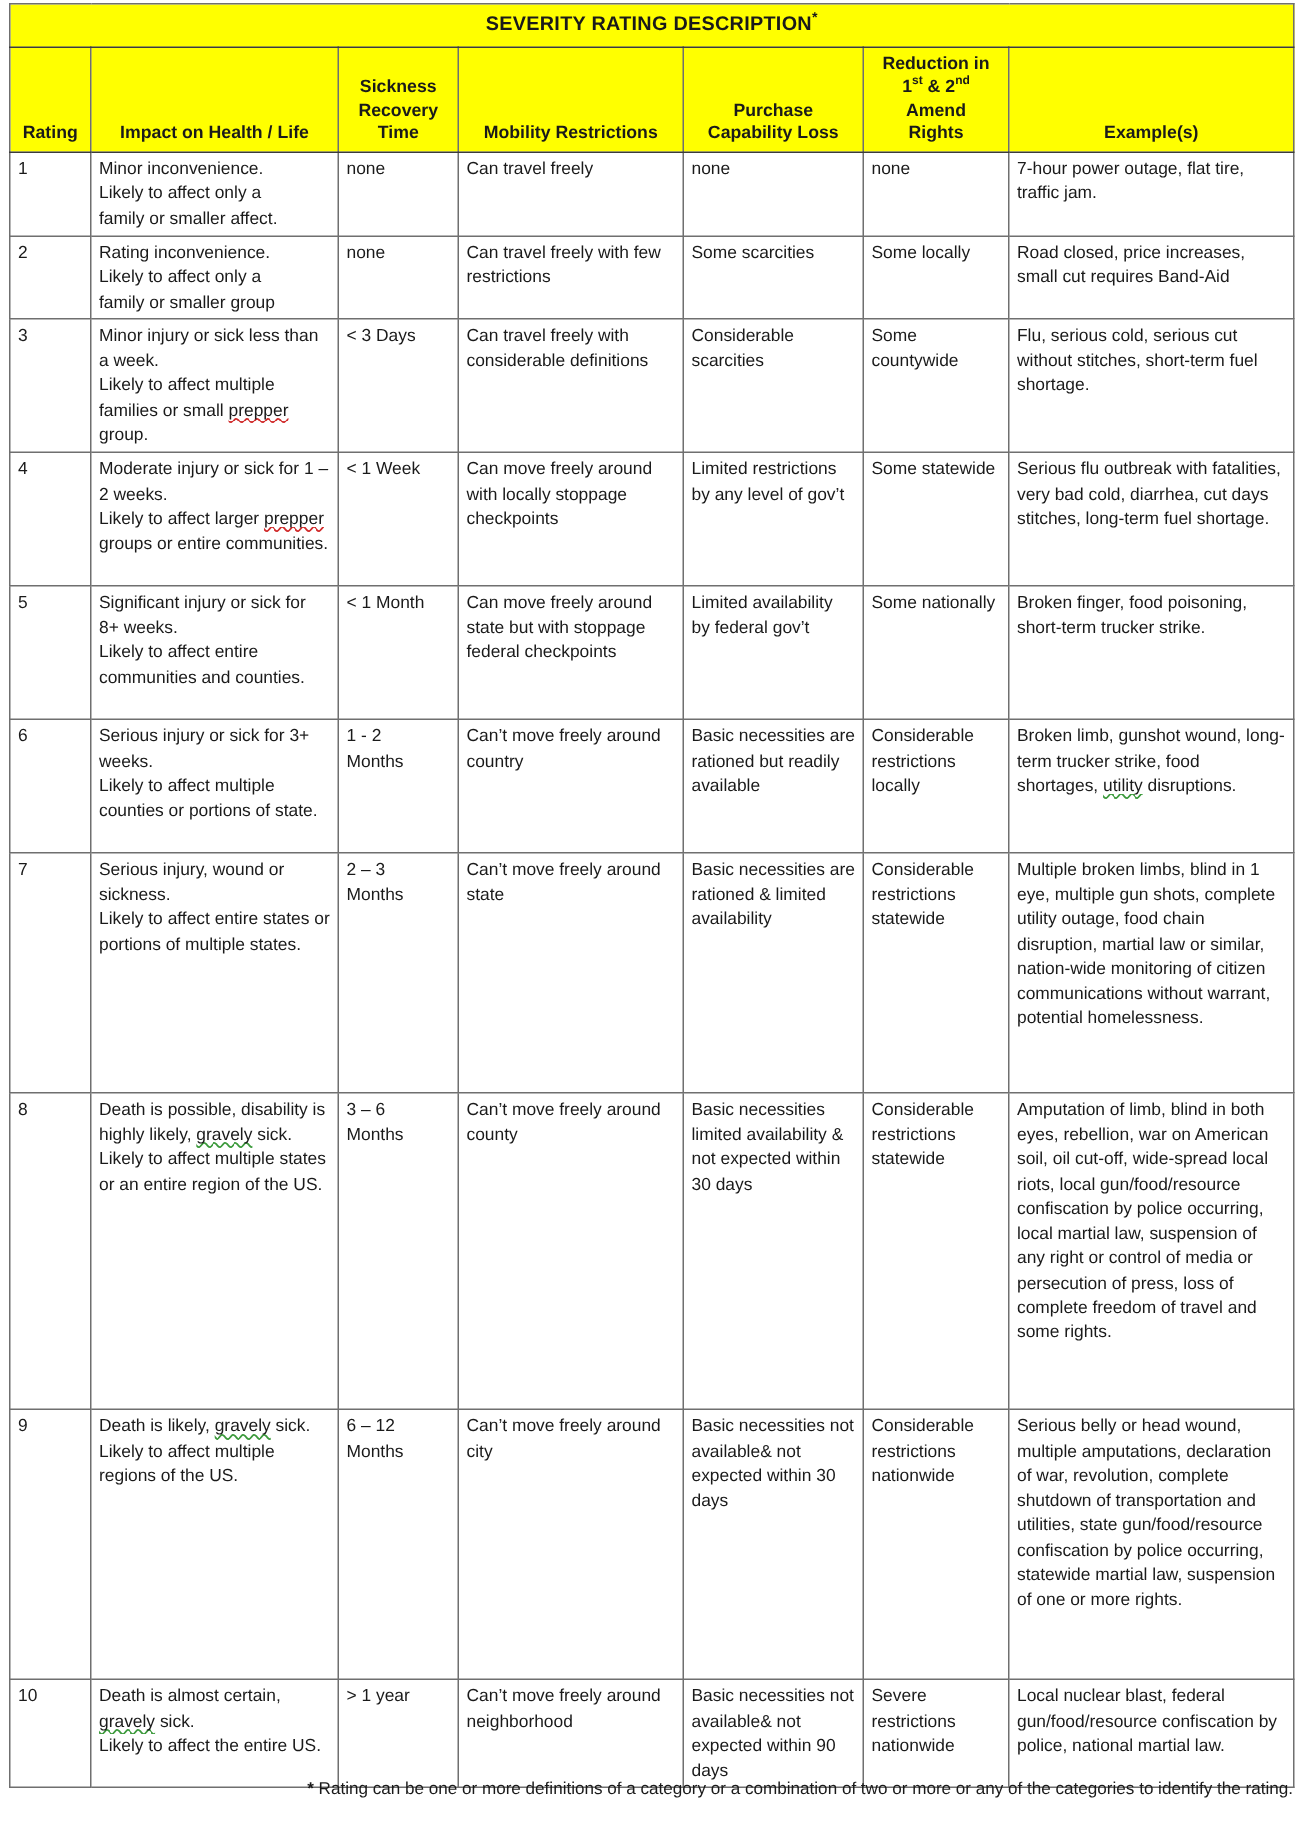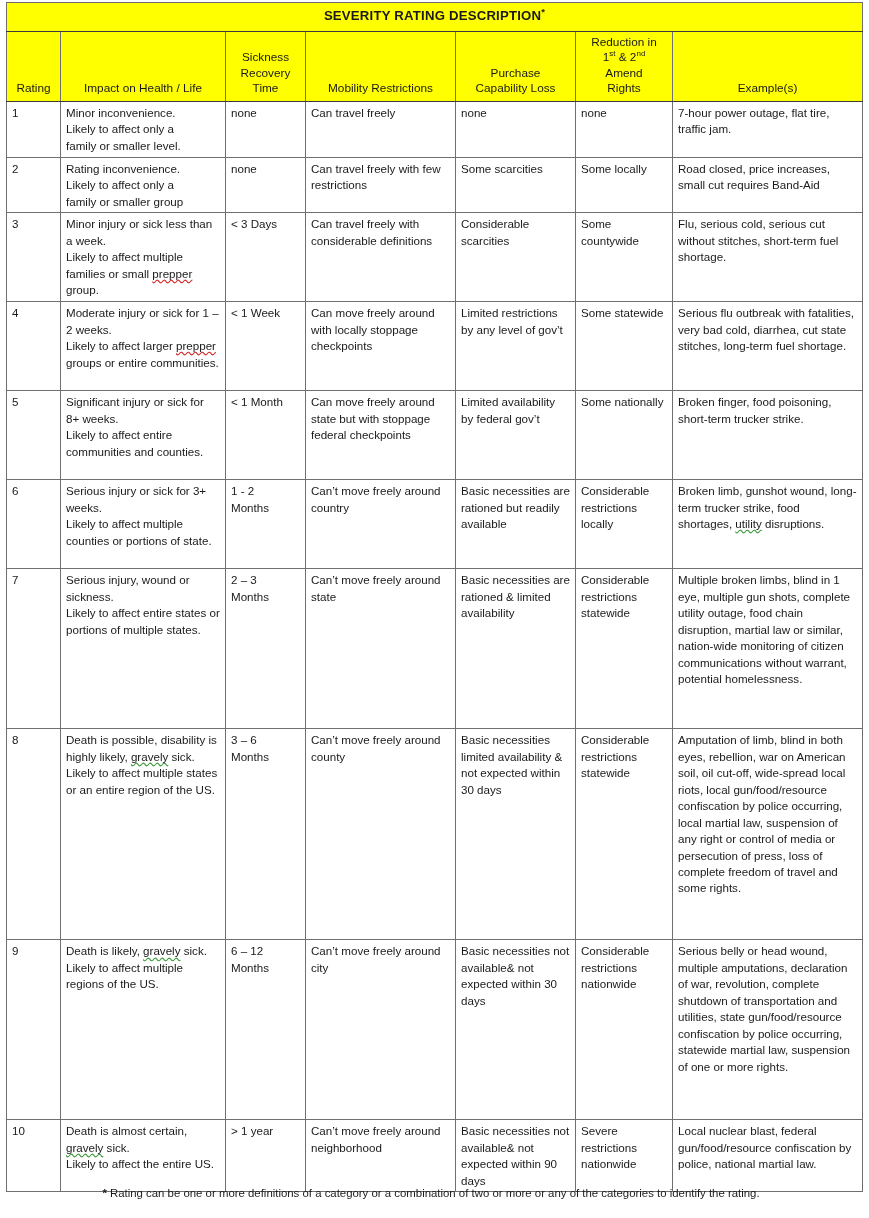"Reduction in" tr.head-row th { font-weight: normal -> bold }
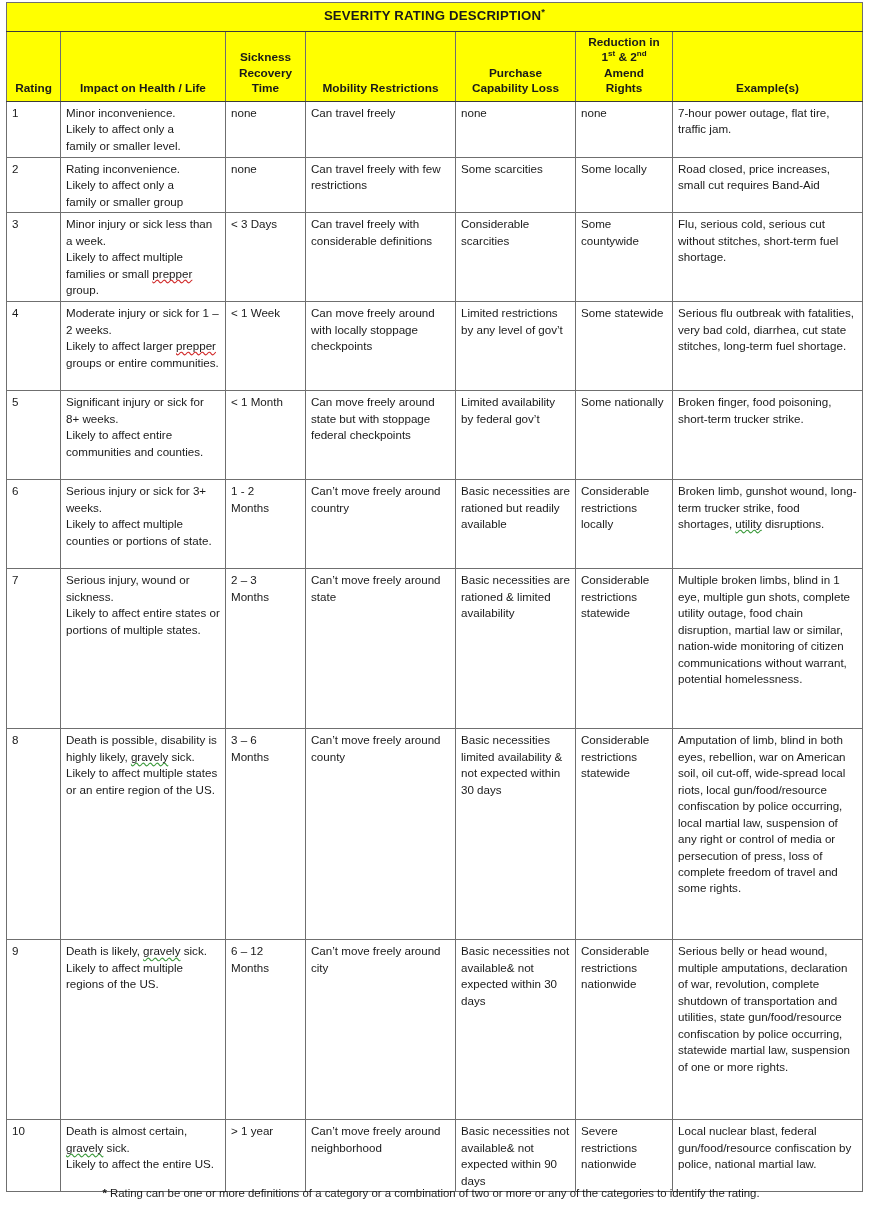"family or smaller level." p { text: level -> affect }
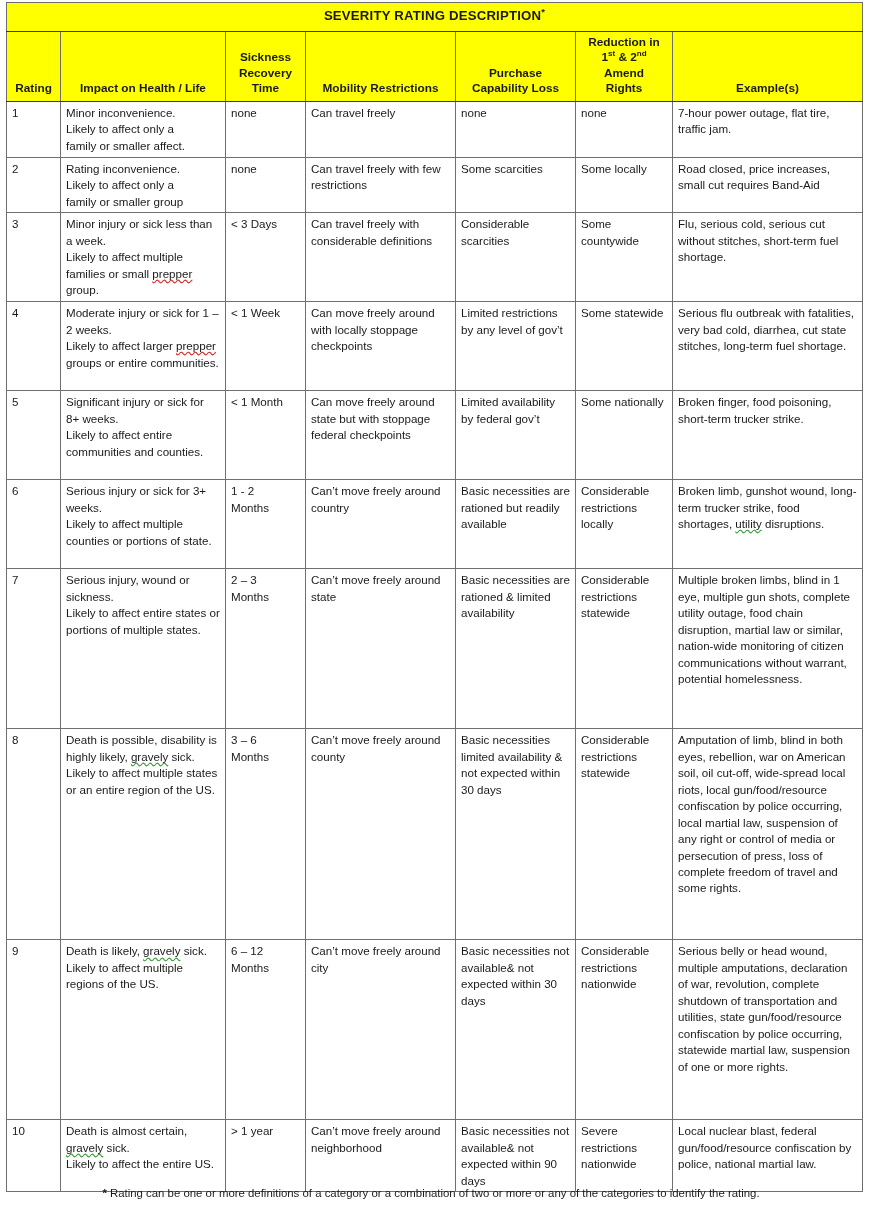"Serious flu outbreak with fatalities," td.example-cell { text: state -> days }
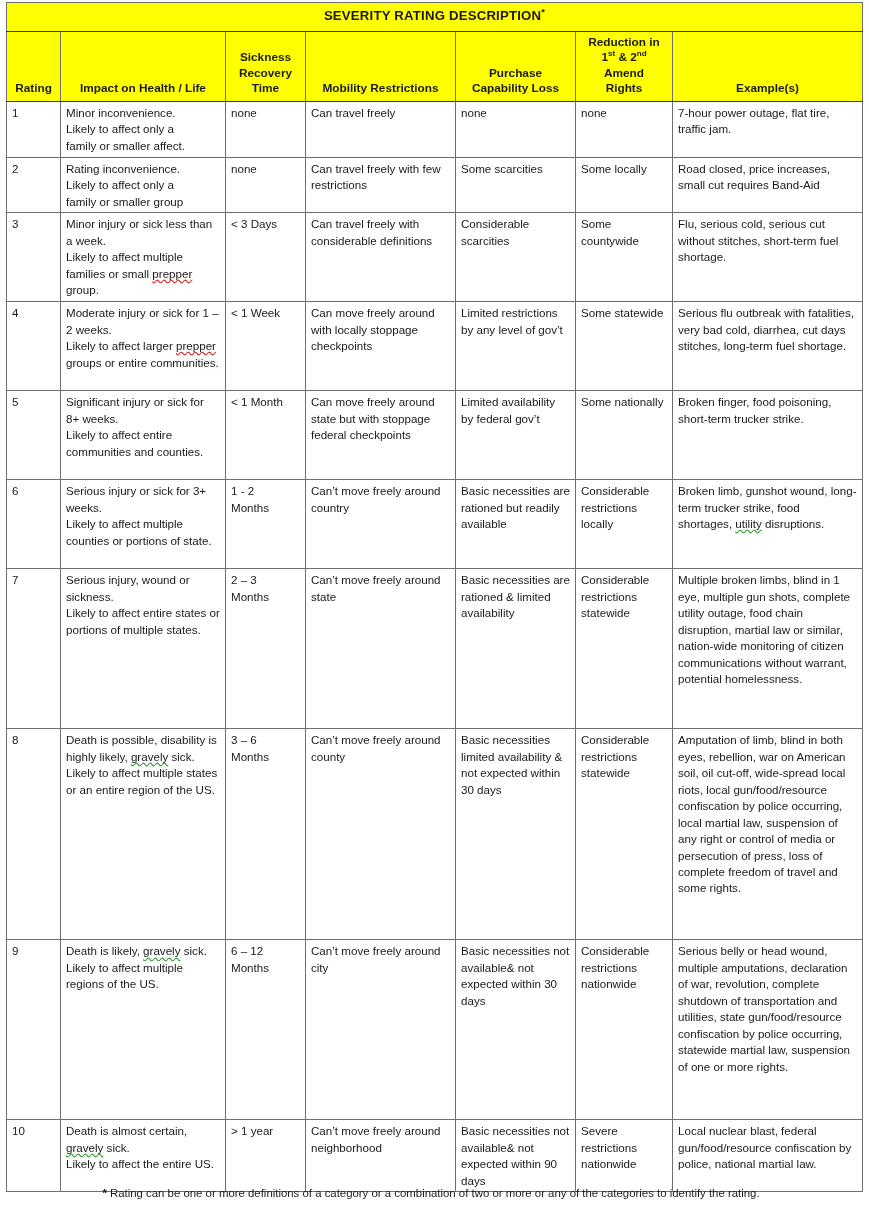"* Rating can be one" .footnote { text-align: center -> right }
